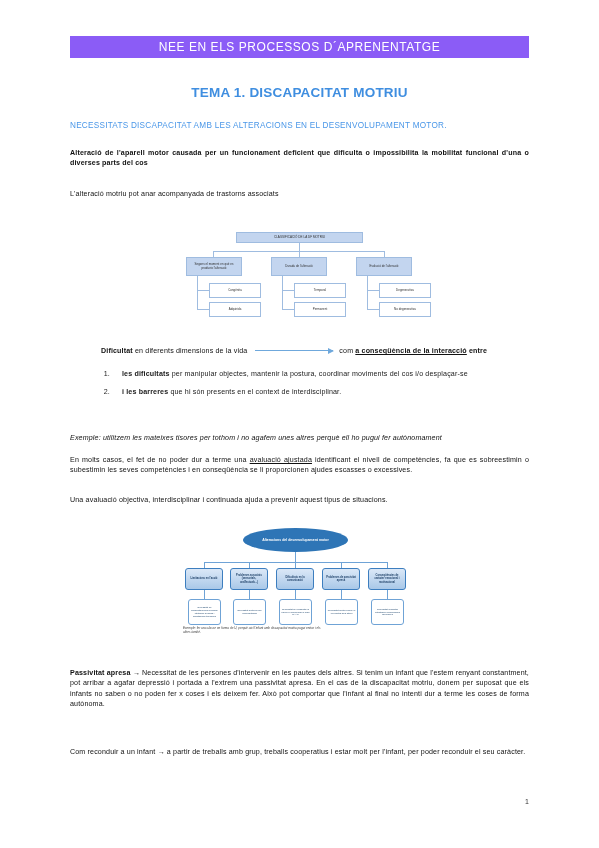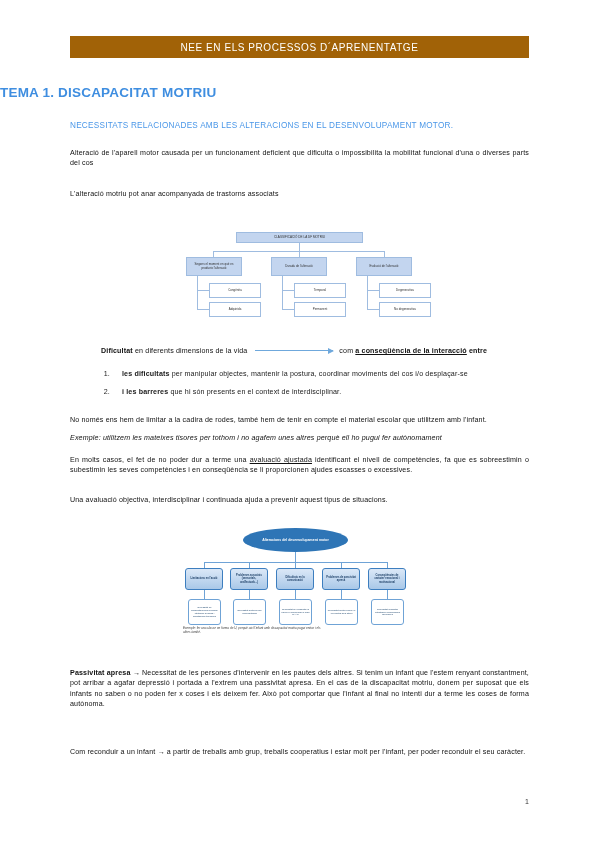"NEE EN ELS PROCESSOS D´APRENENTATGE" .header-banner { background: #a16207 -> #8b5cf6; font-size: 10px -> 12px }
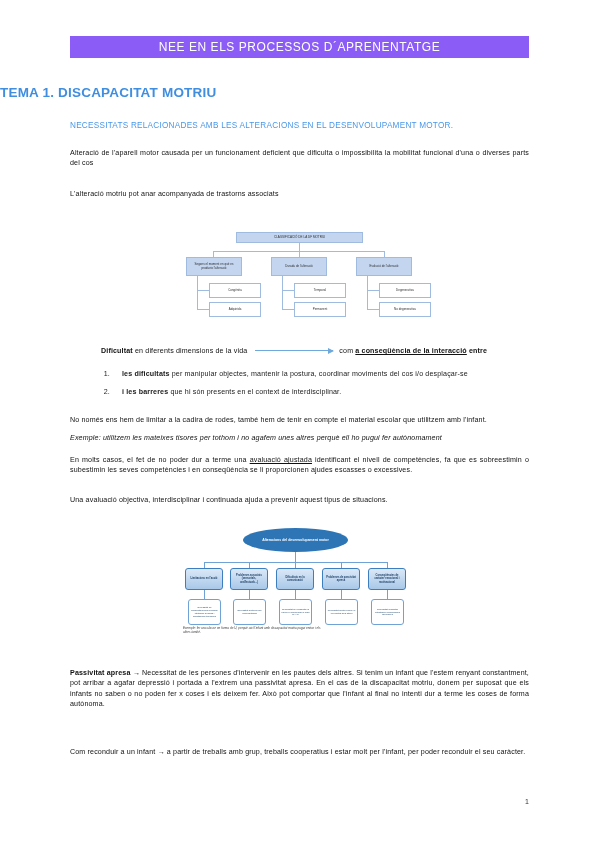"TEMA 1. DISCAPACITAT MOTRIU" .doc-title { text-align: none -> center }
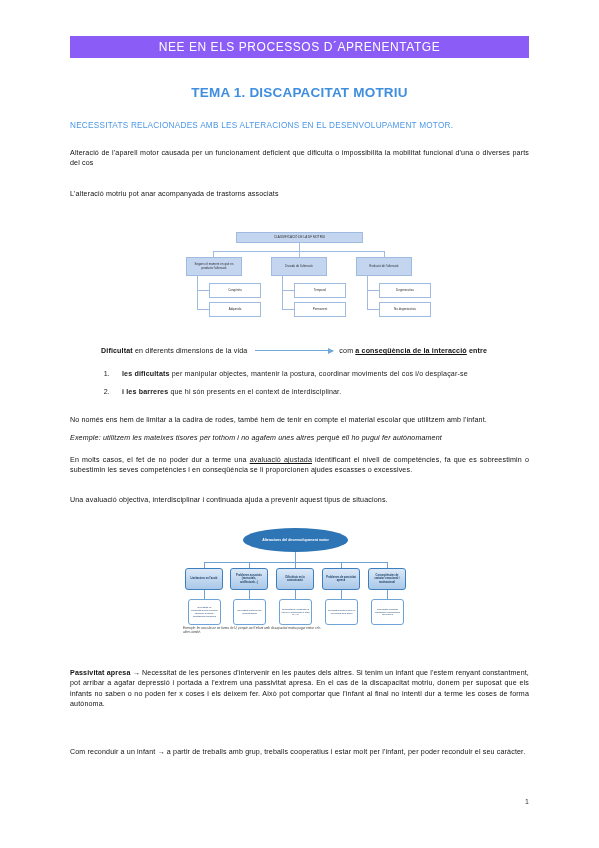"NECESSITATS RELACIONADES AMB LES" div.section-title { text: RELACIONADES -> DISCAPACITAT }
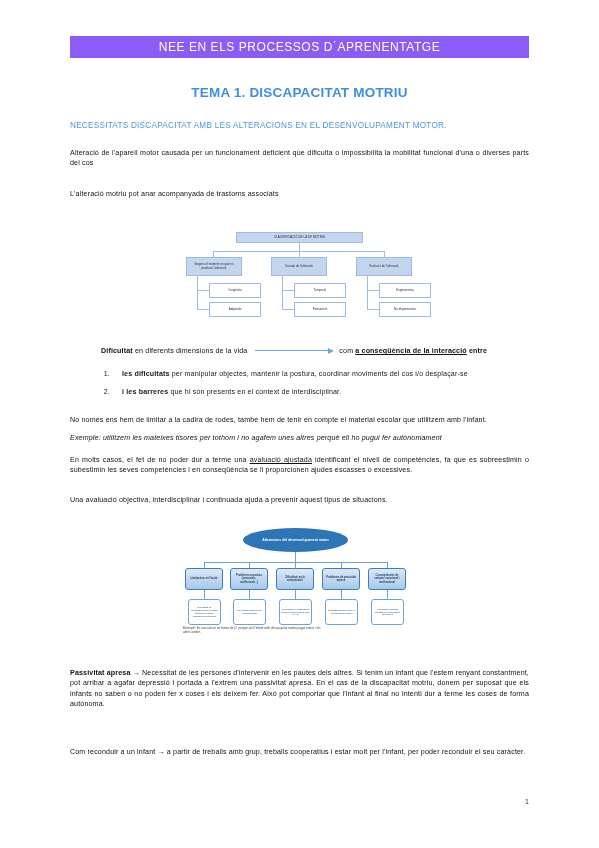"Alteració de l'aparell motor causada" .tb.b { font-weight: 400 -> 700 }
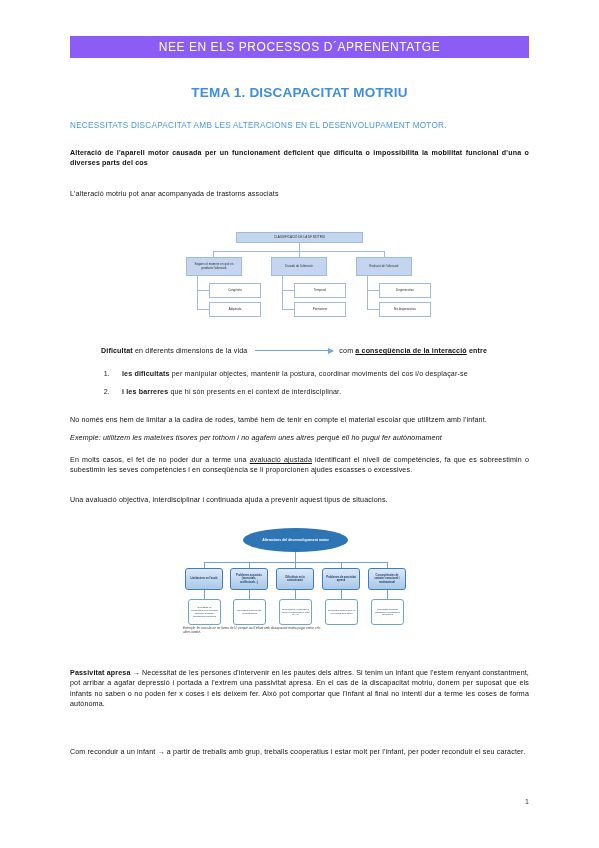"No només ens hem de" div.tb { html: <div>No només ens hem de limitar a la cadira de rodes, també hem de tenir en compte el material escolar que utilitzem amb l'infant.</div> -> none }
